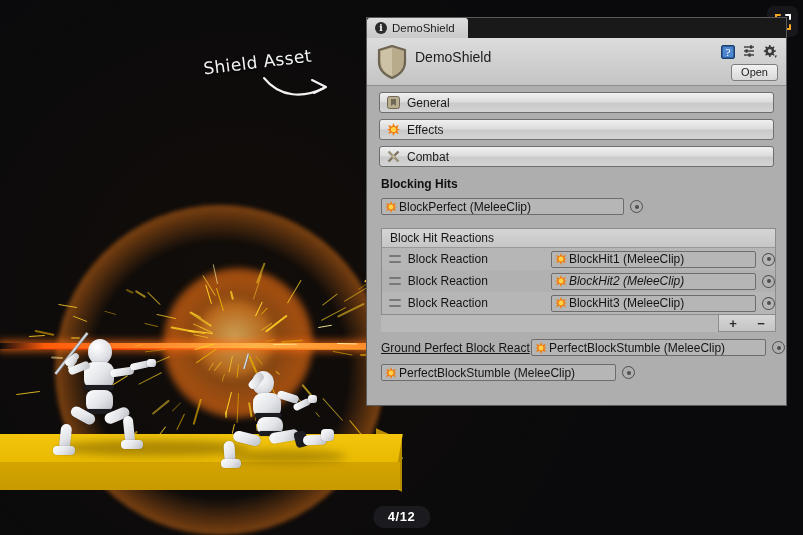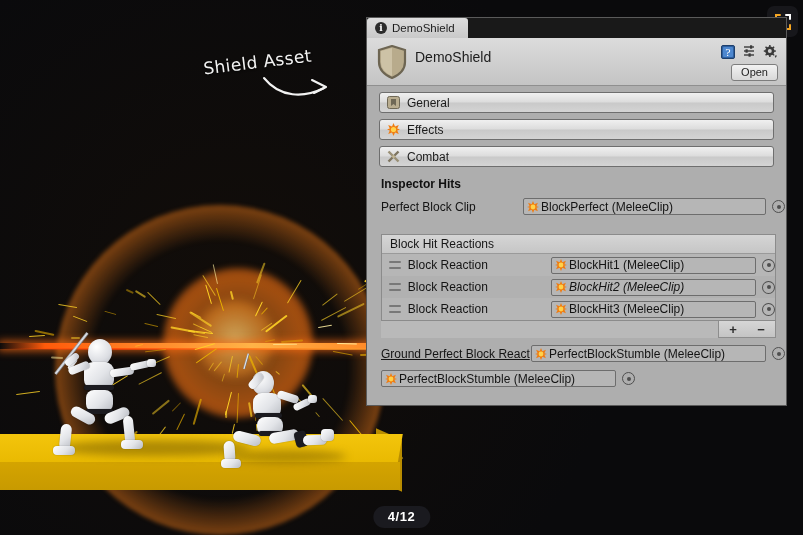"Inspector Hits" div.group-title { text: Inspector -> Blocking }
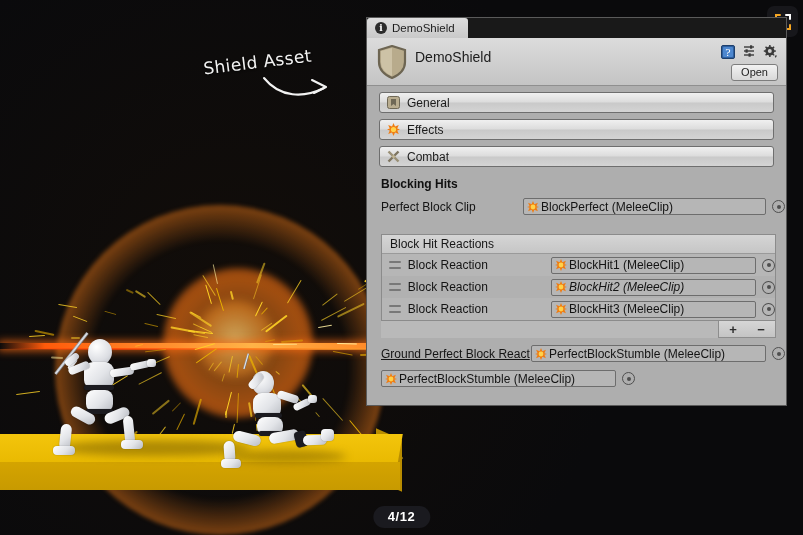"Perfect Block Clip" div.field-label { html: <div>Perfect Block Clip</div> -> none }
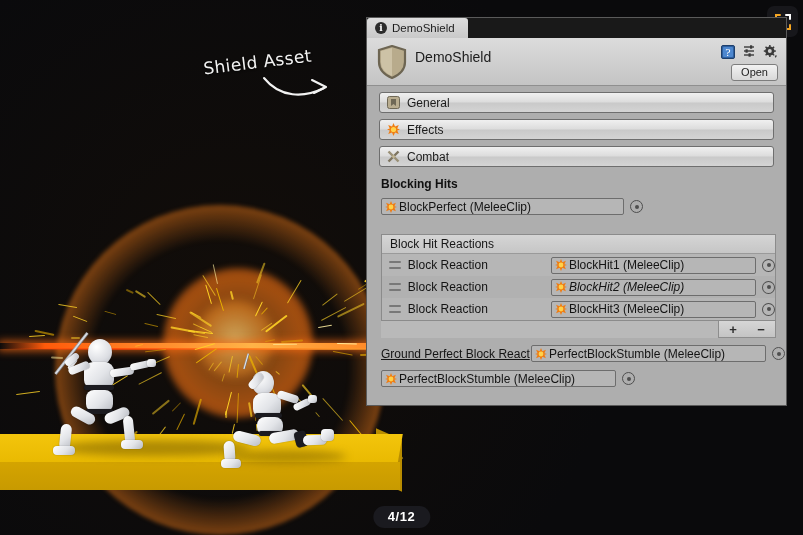"Block Hit Reactions" .rl { margin: 18px 10px 0 14px -> 12px 10px 0 14px }
